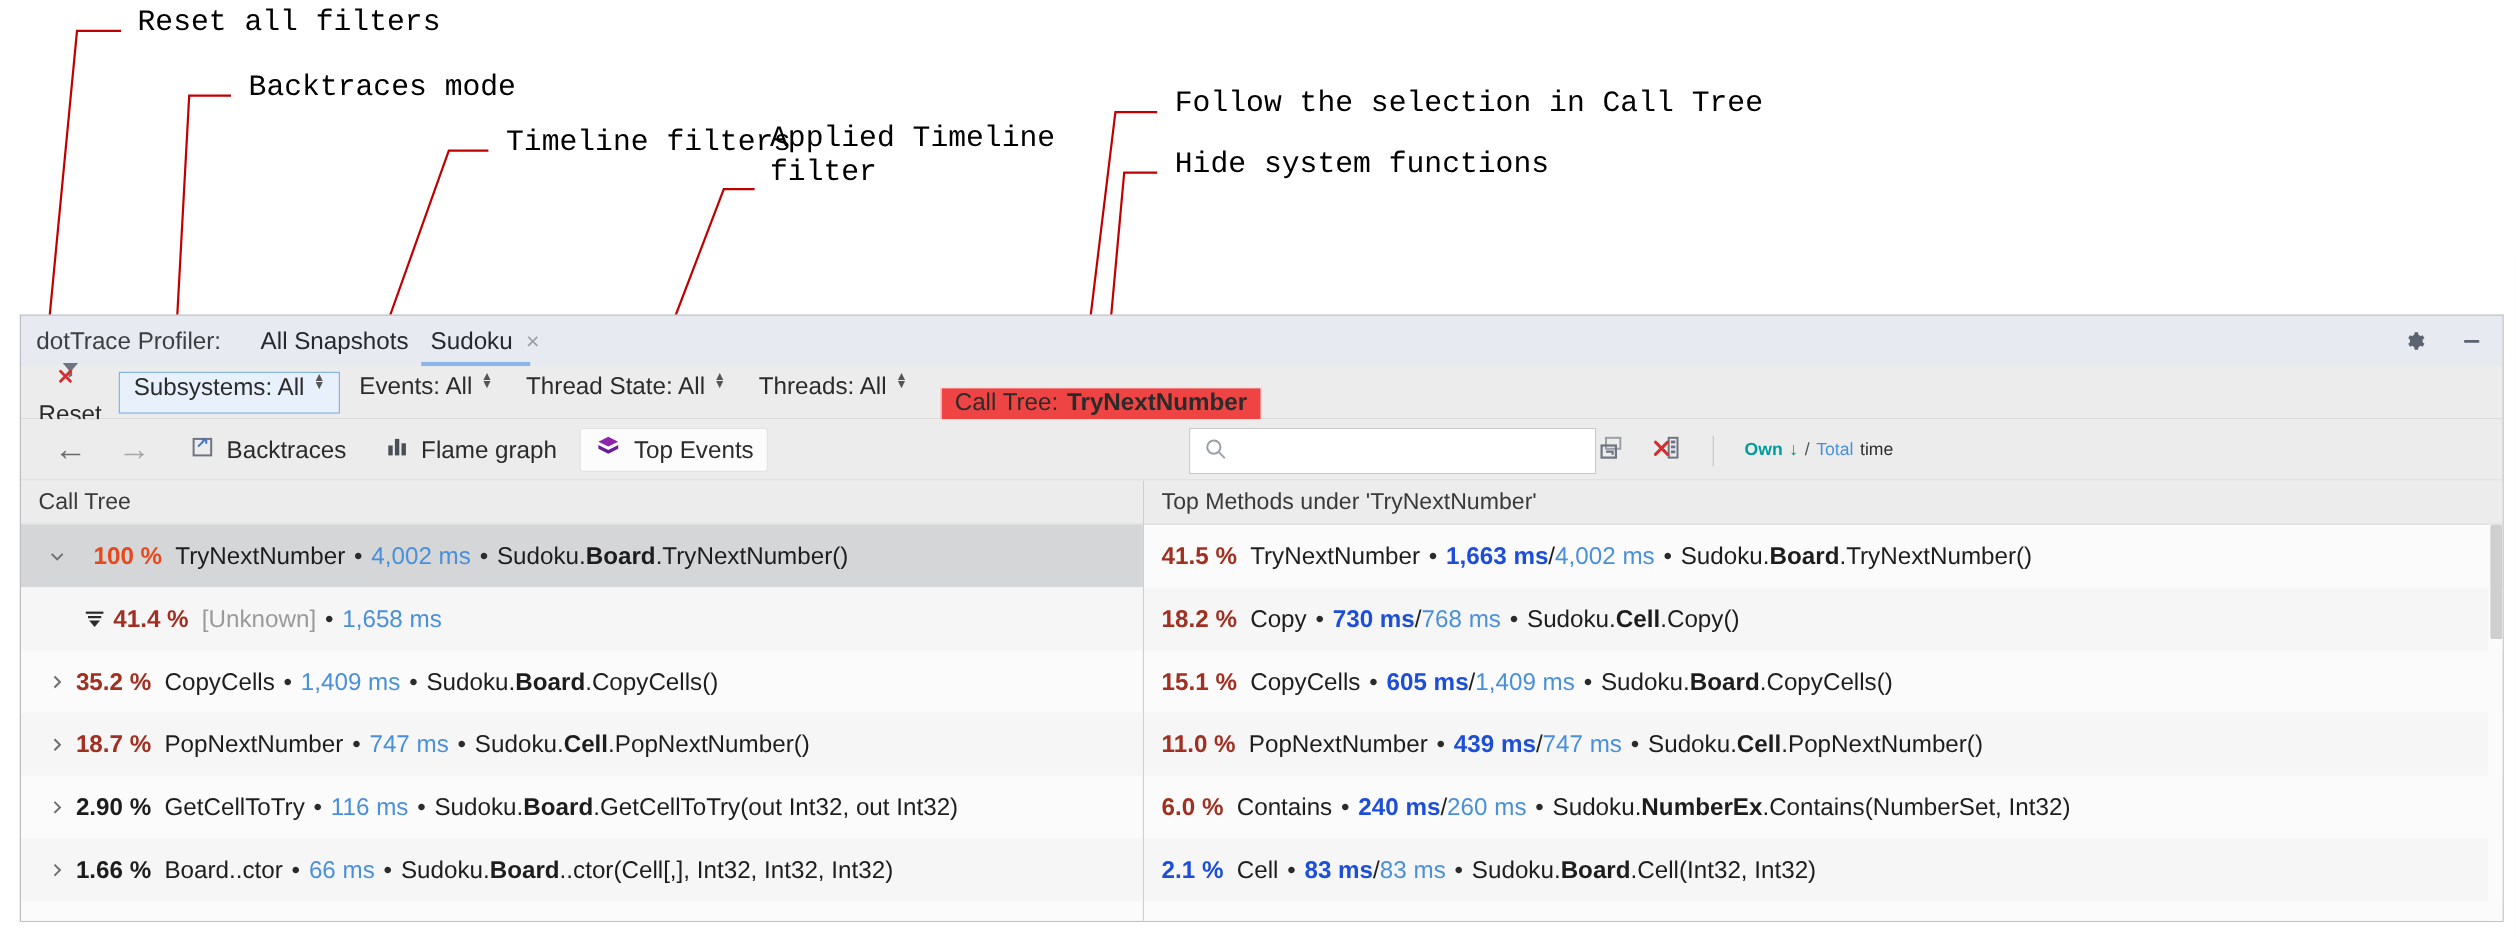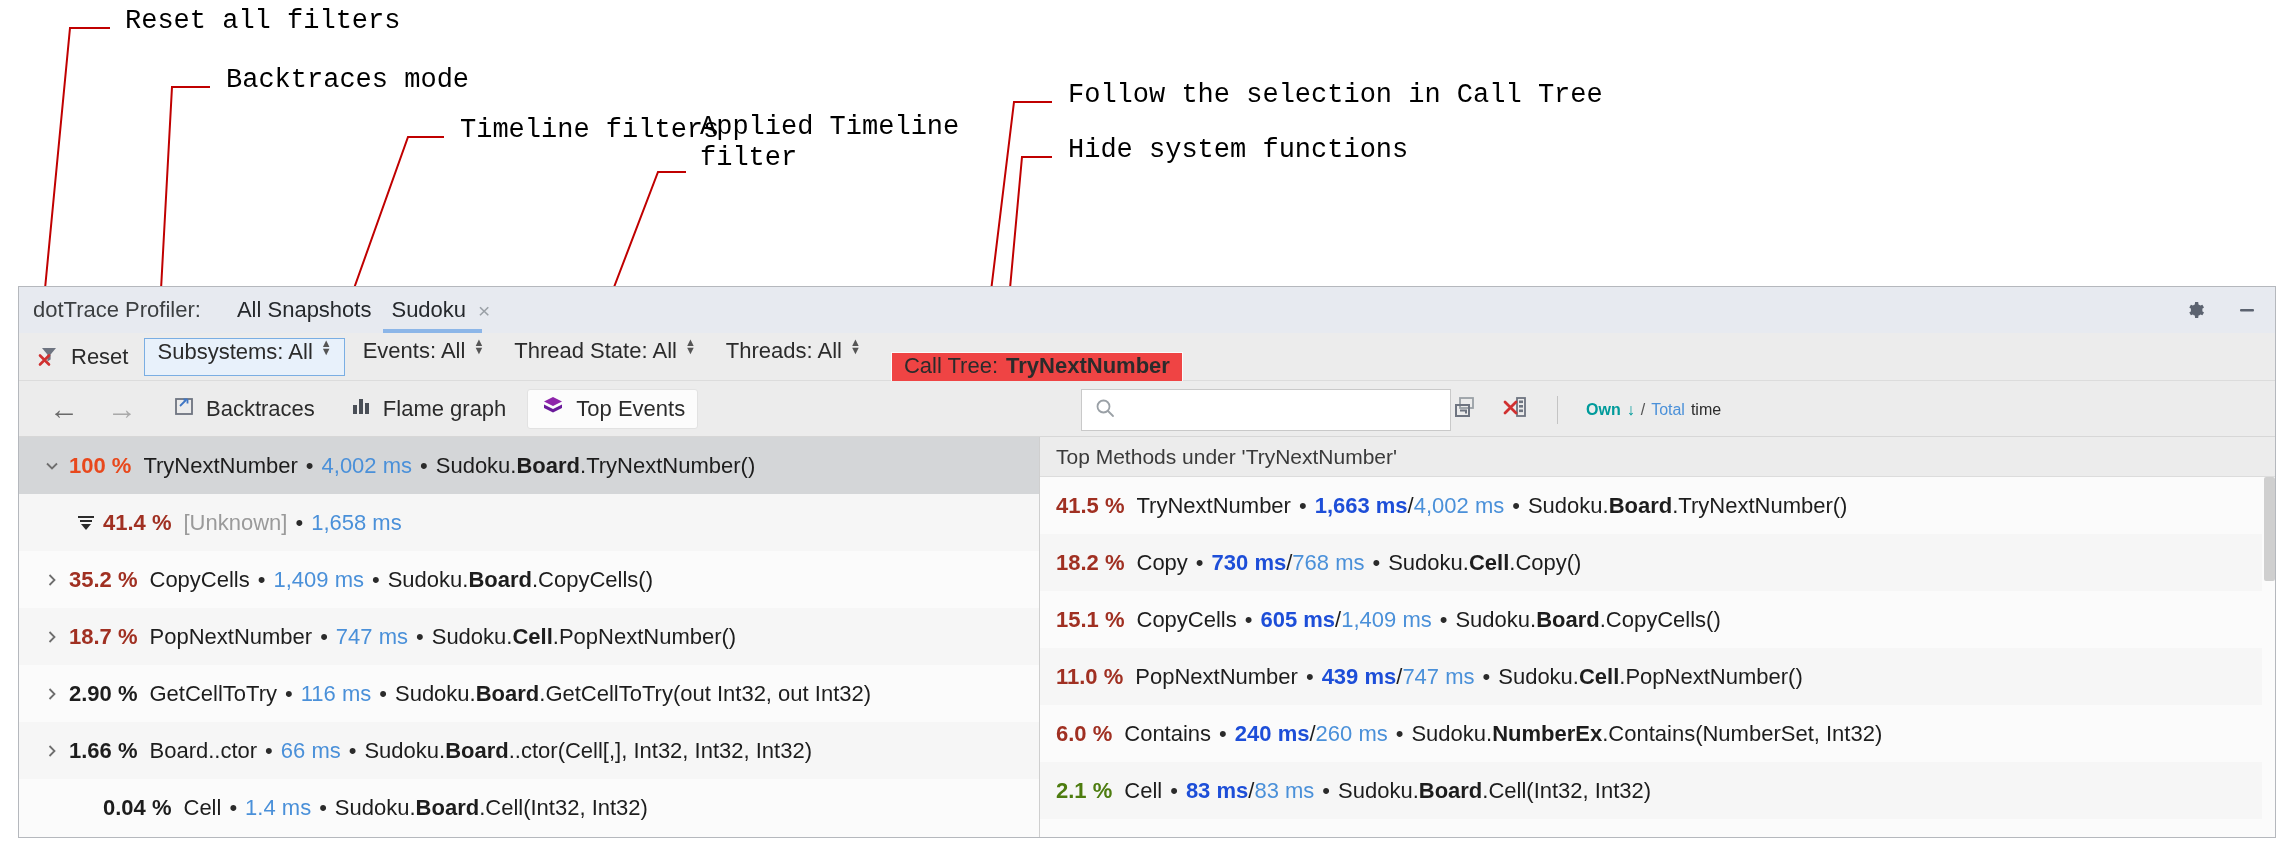"Reset" .reset-btn { flex-direction: none -> column }
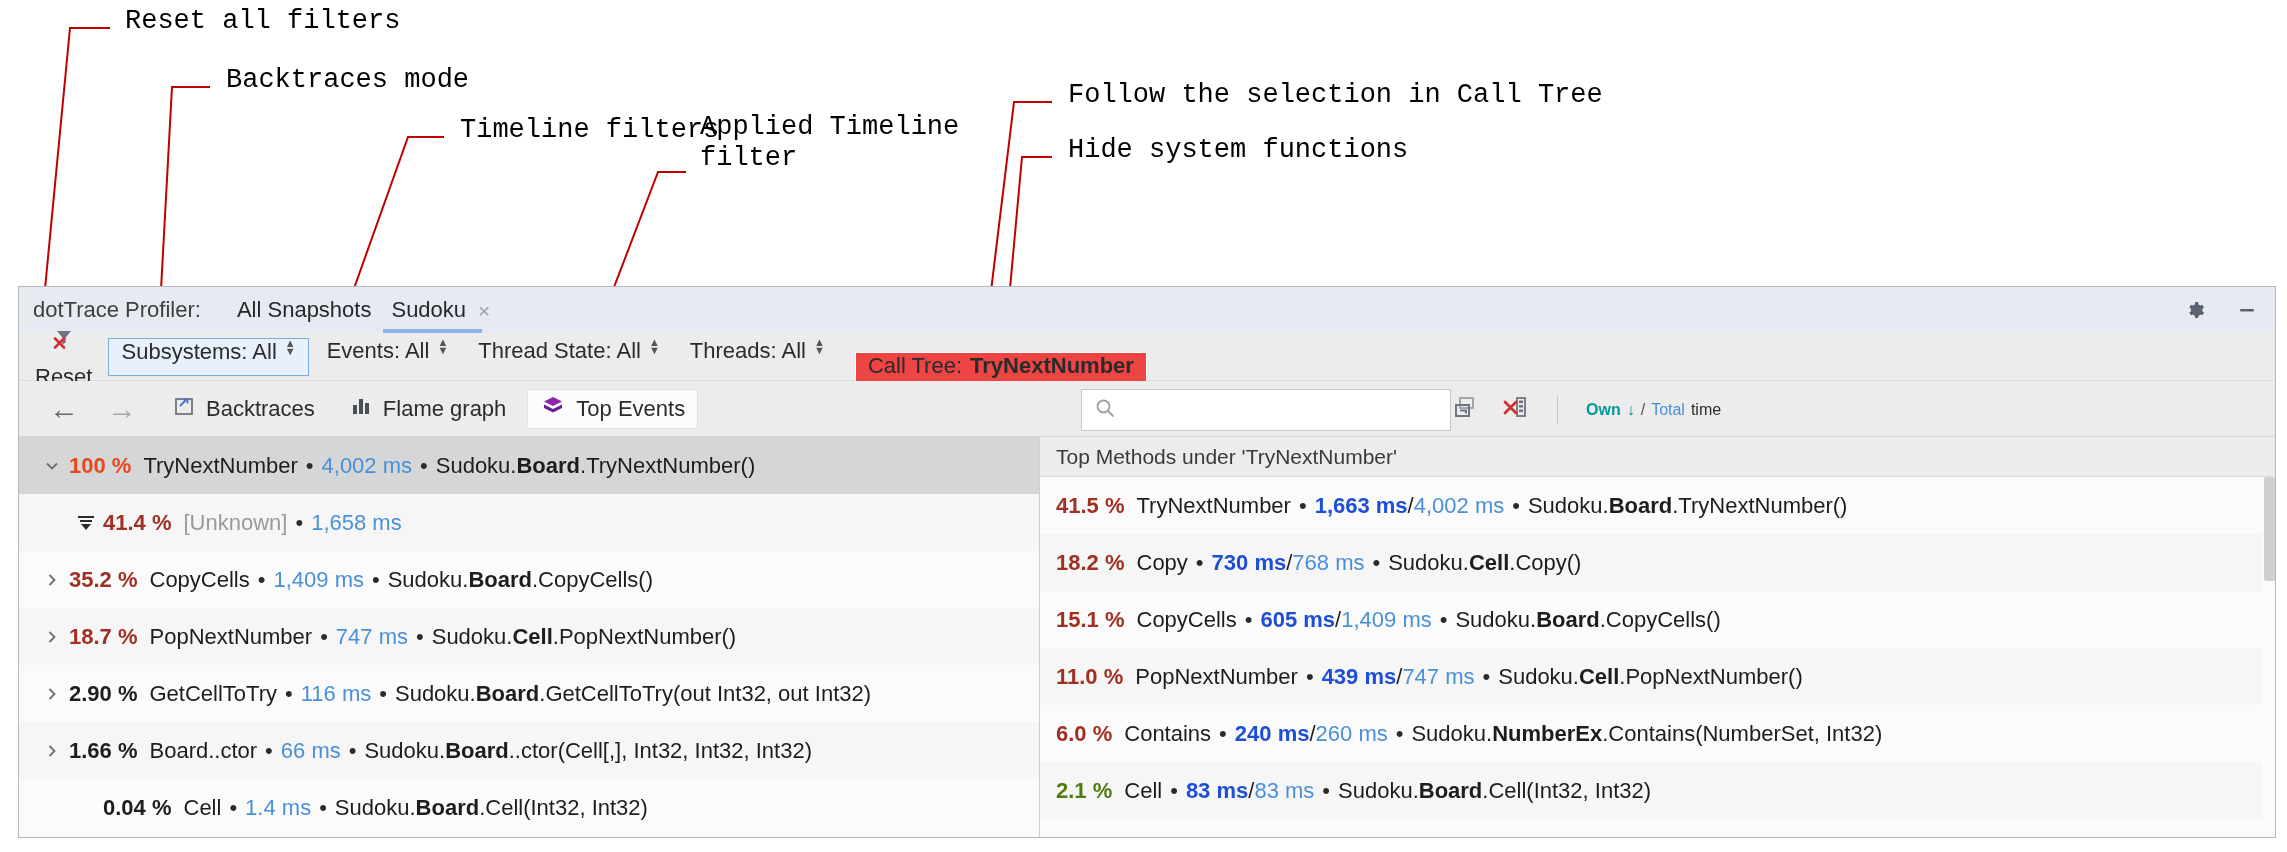"Call Tree" div.pane-header { html: none -> <div>Call Tree</div> }
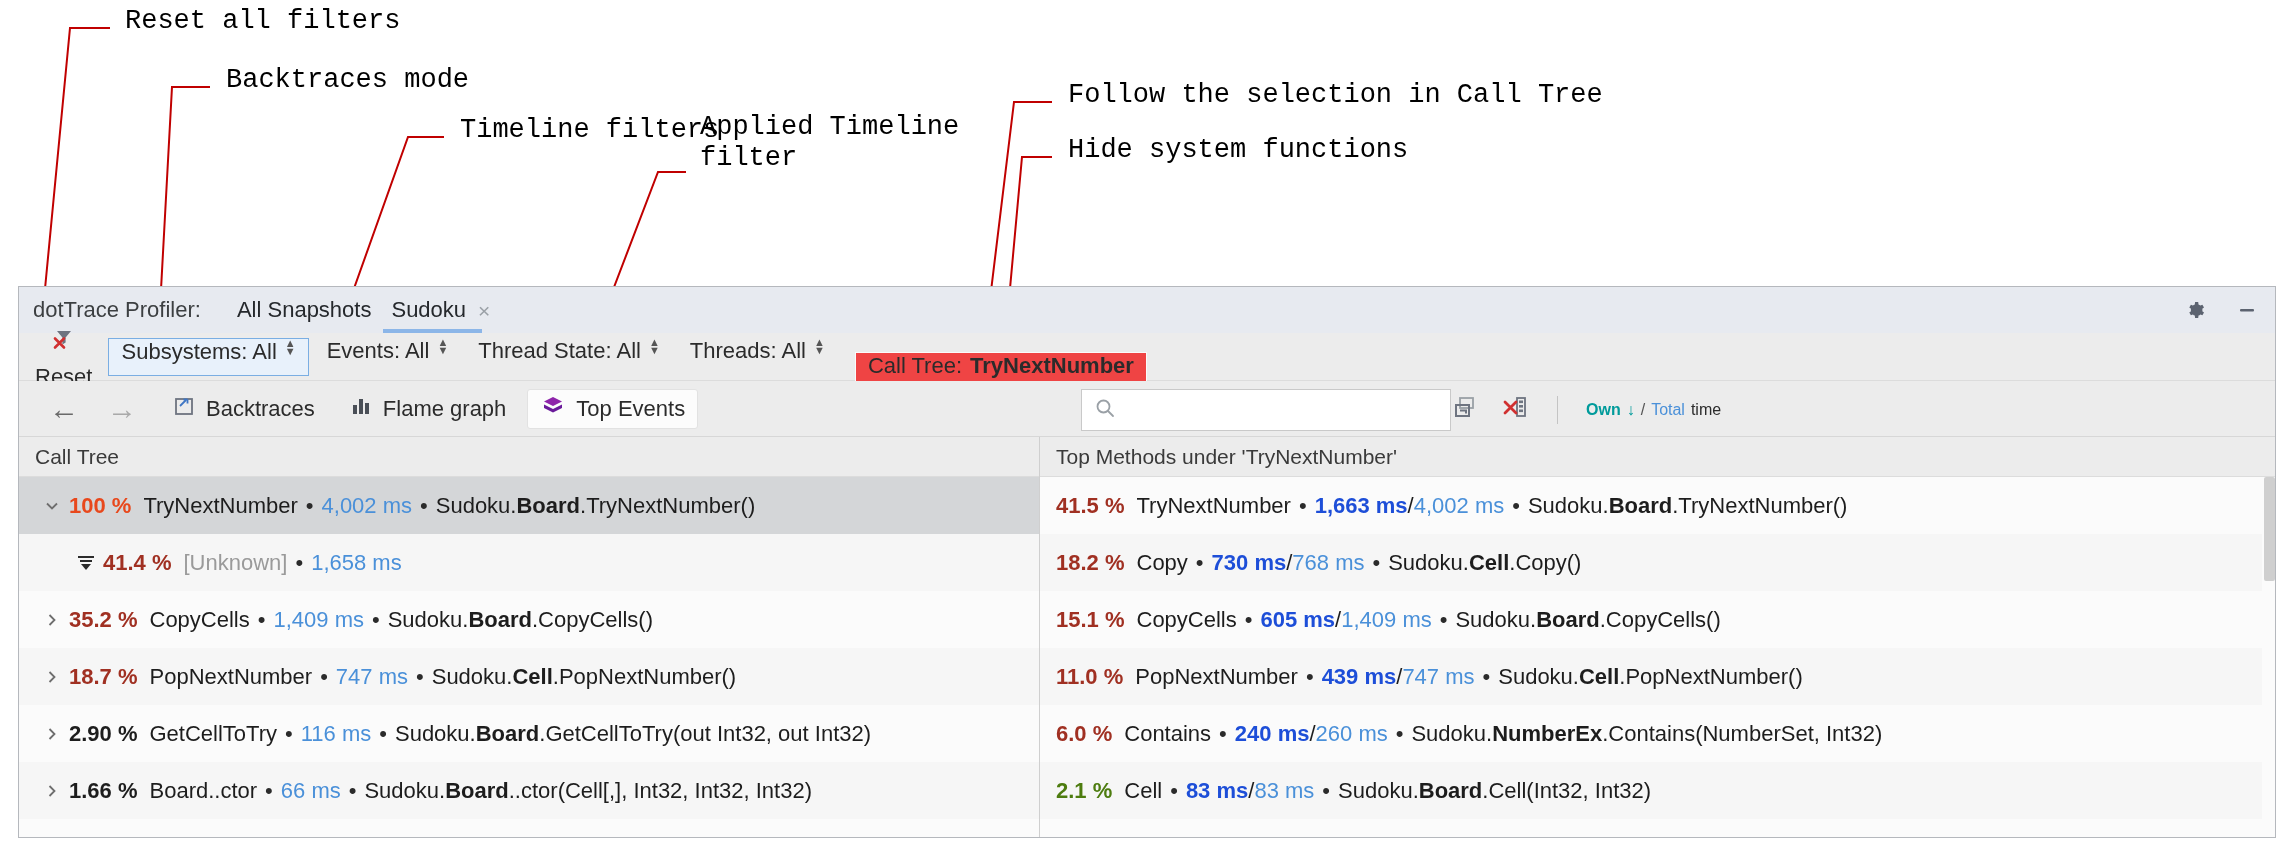"100 %" span.pct { margin-left: none -> 16px }
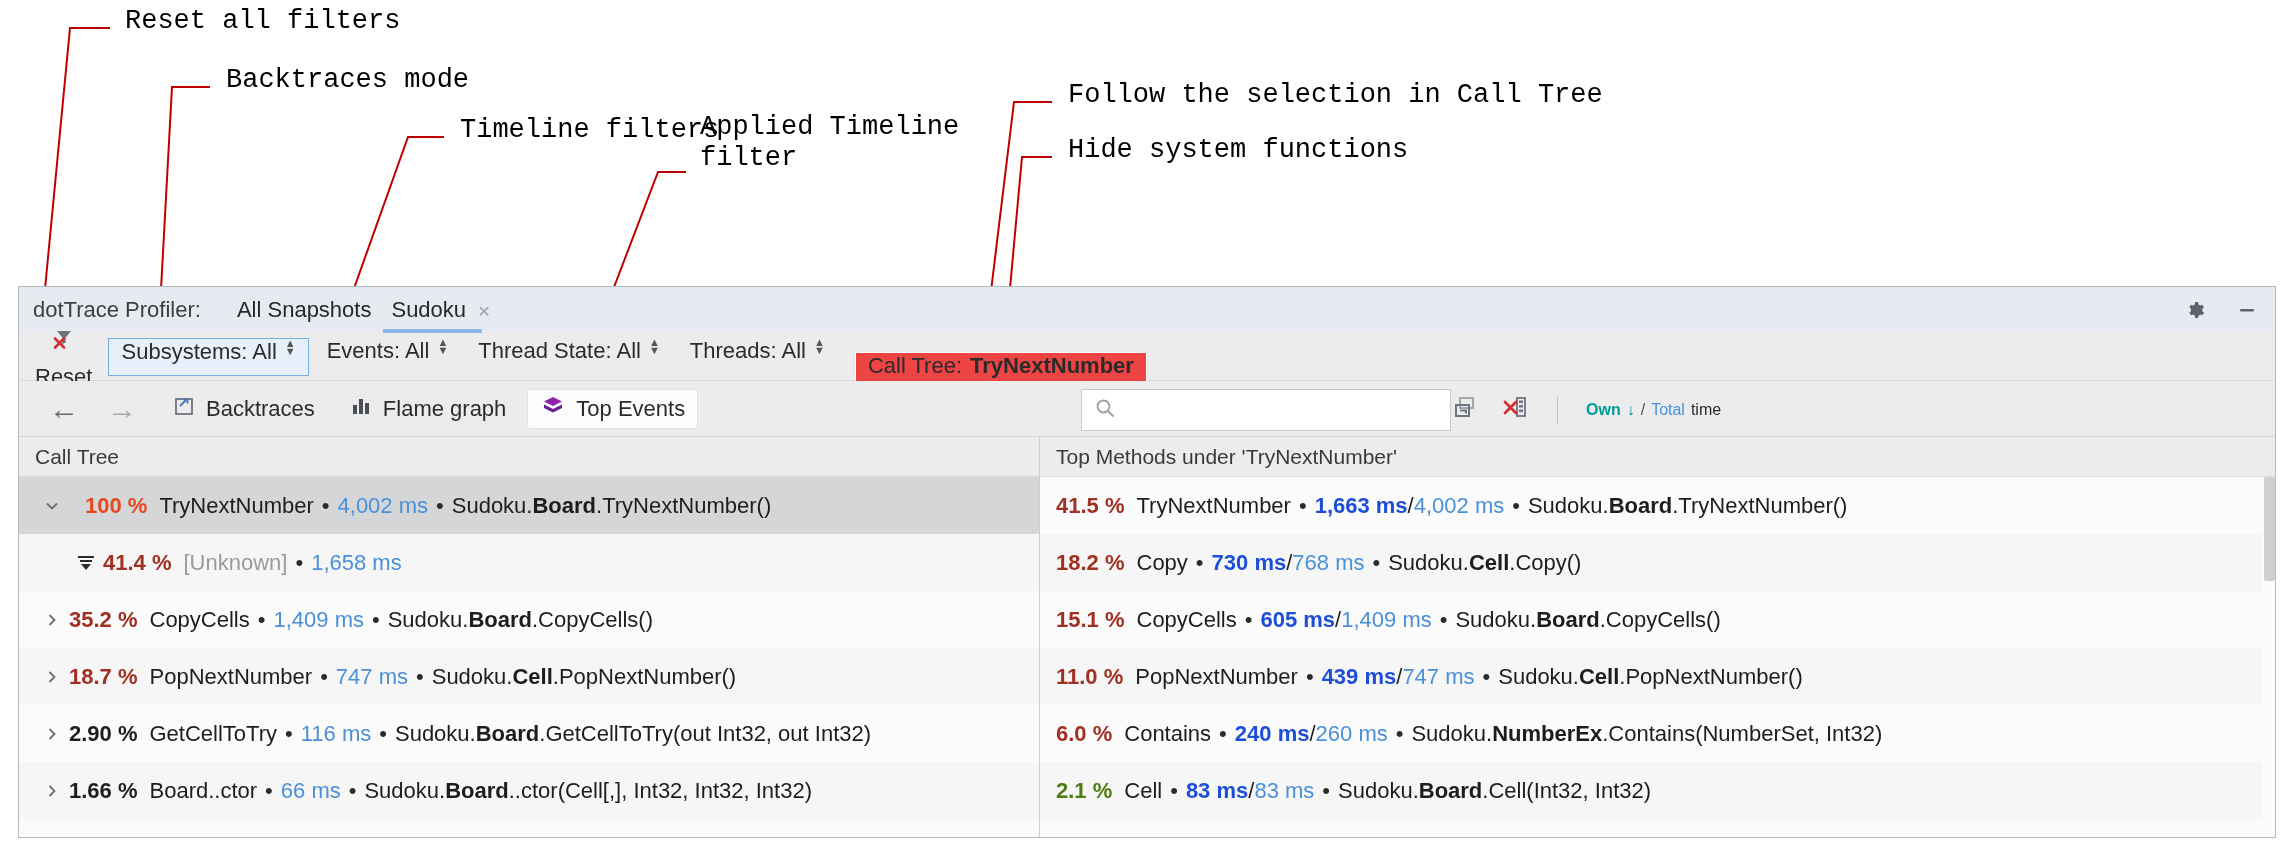"2.1 %" span.pct { color: #4d7c0f -> #1d4ed8 }
